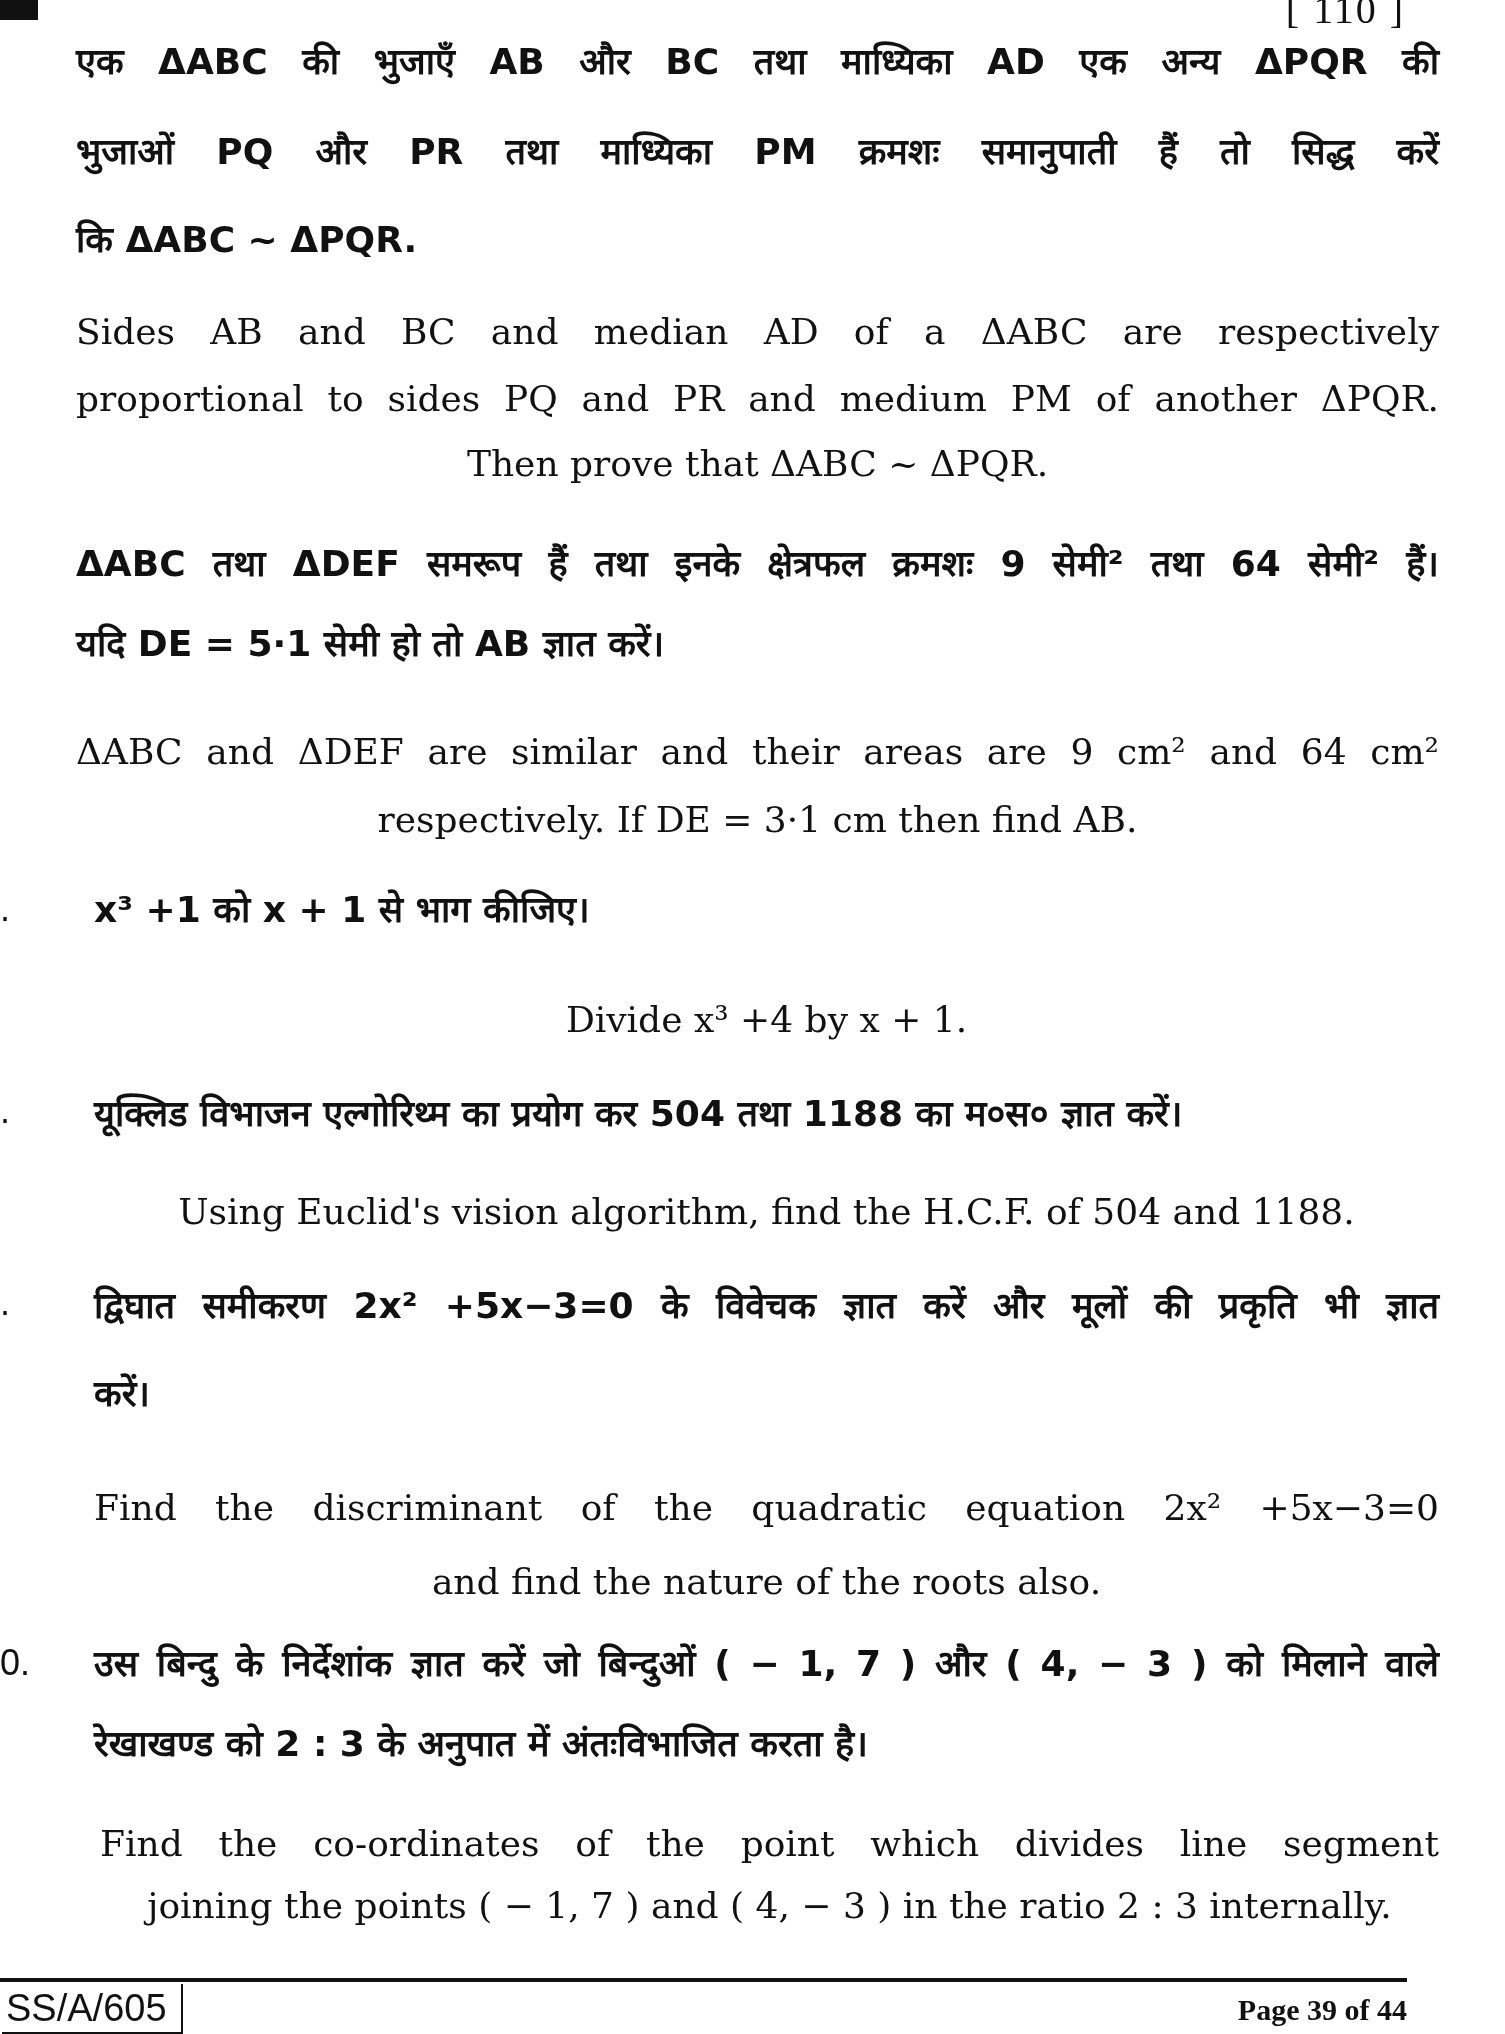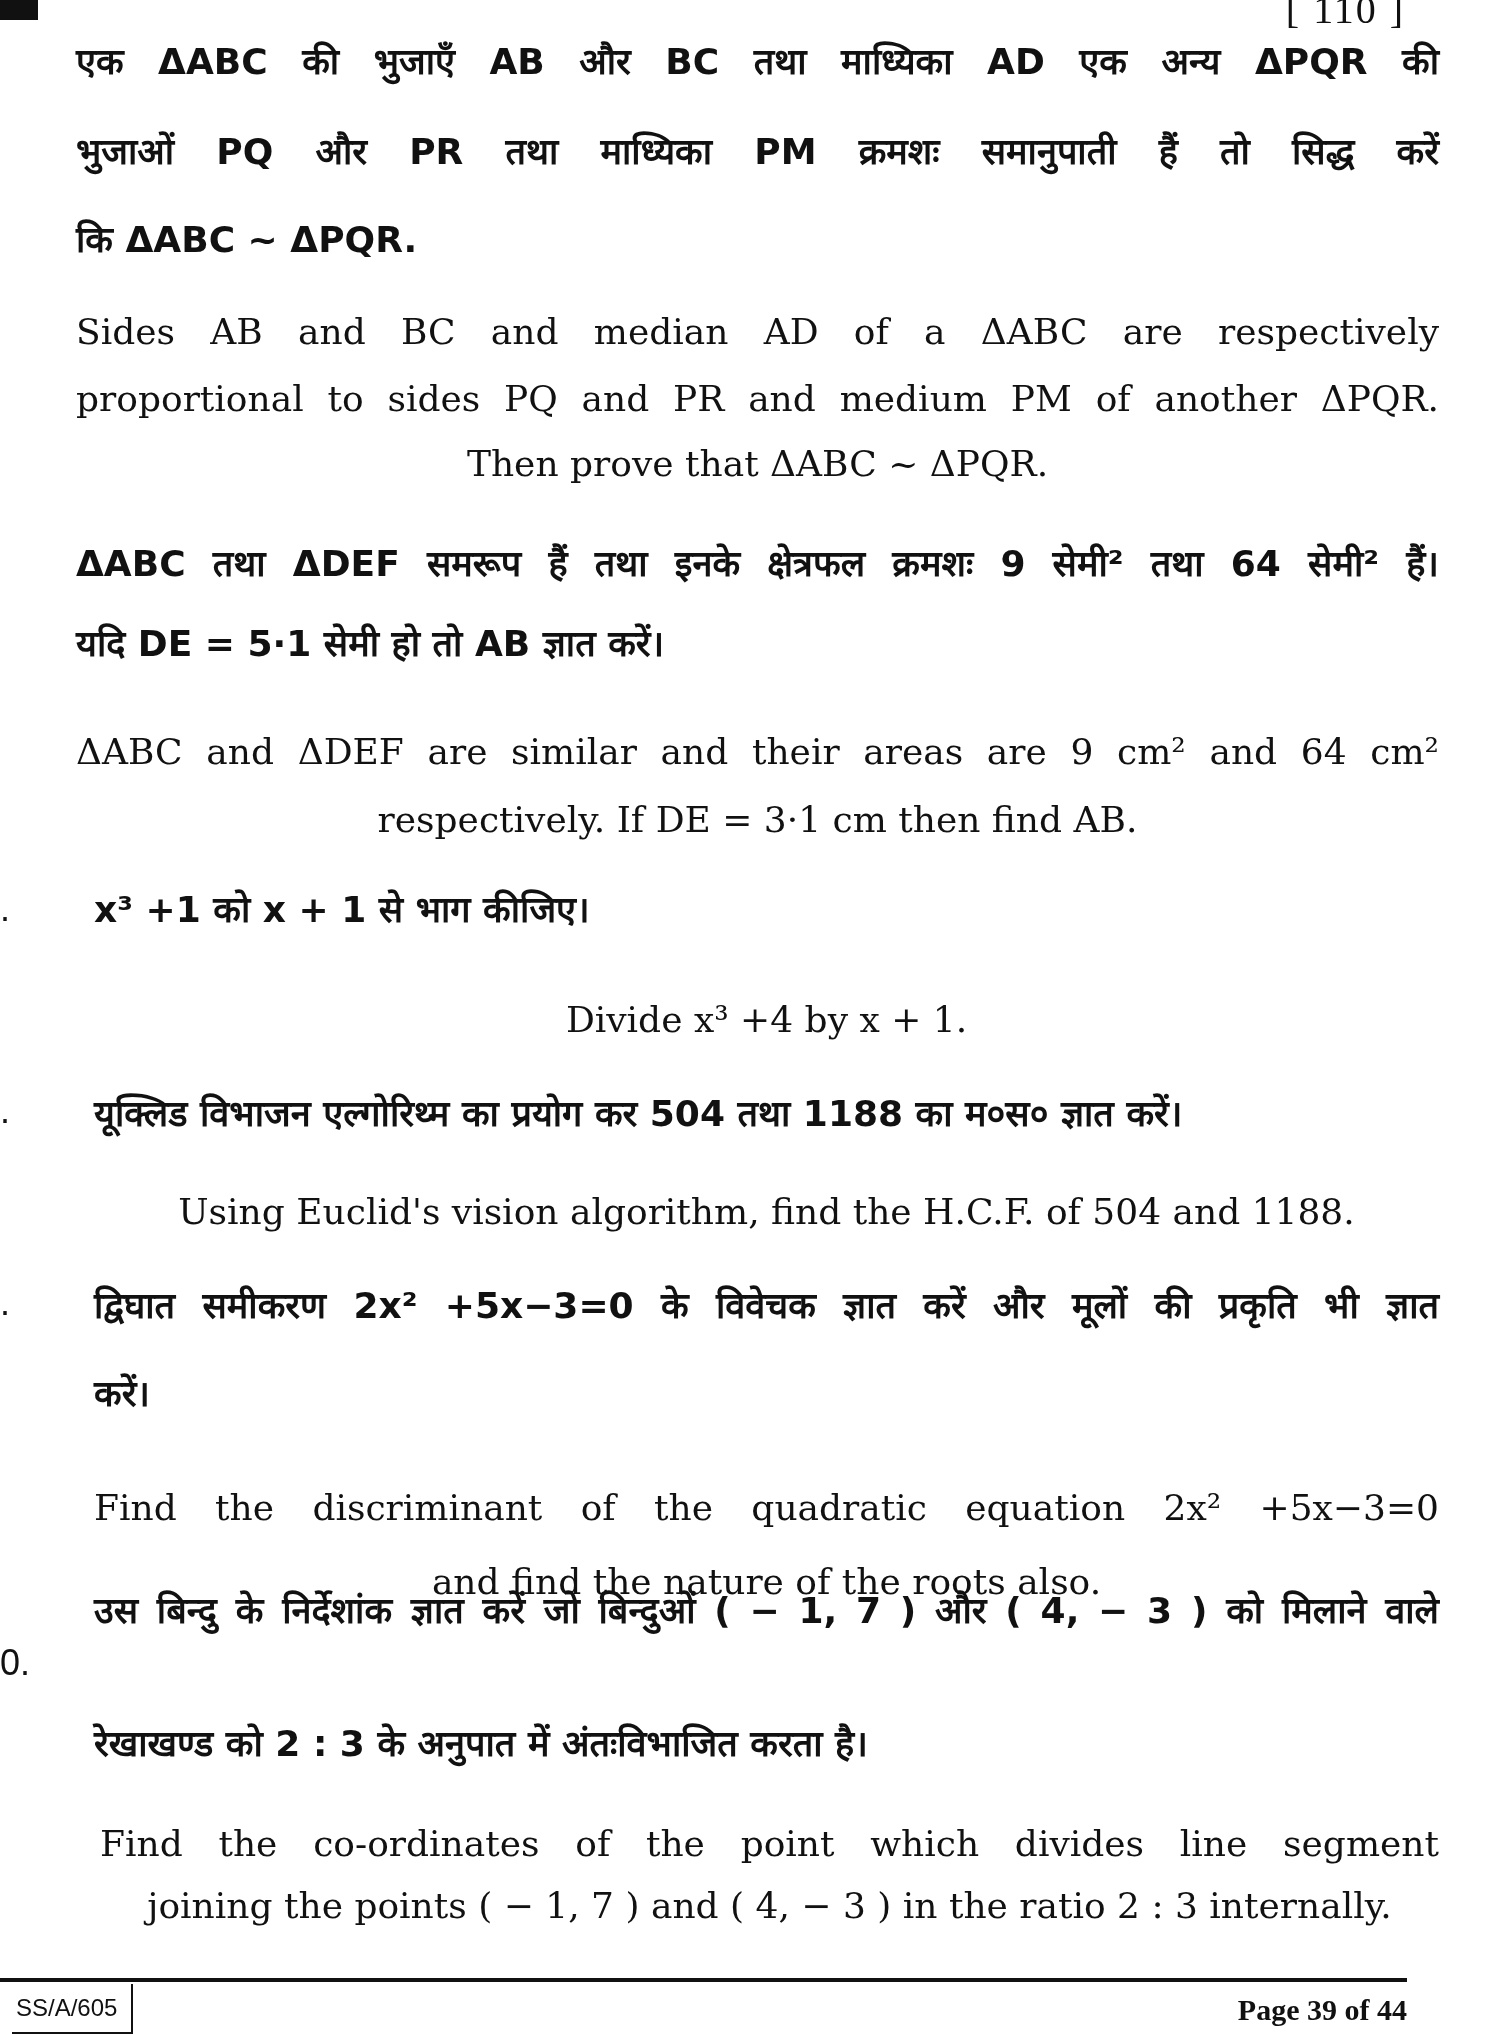"उस बिन्दु के निर्देशांक ज्ञात" div.line { top: 1587px -> 1640px }
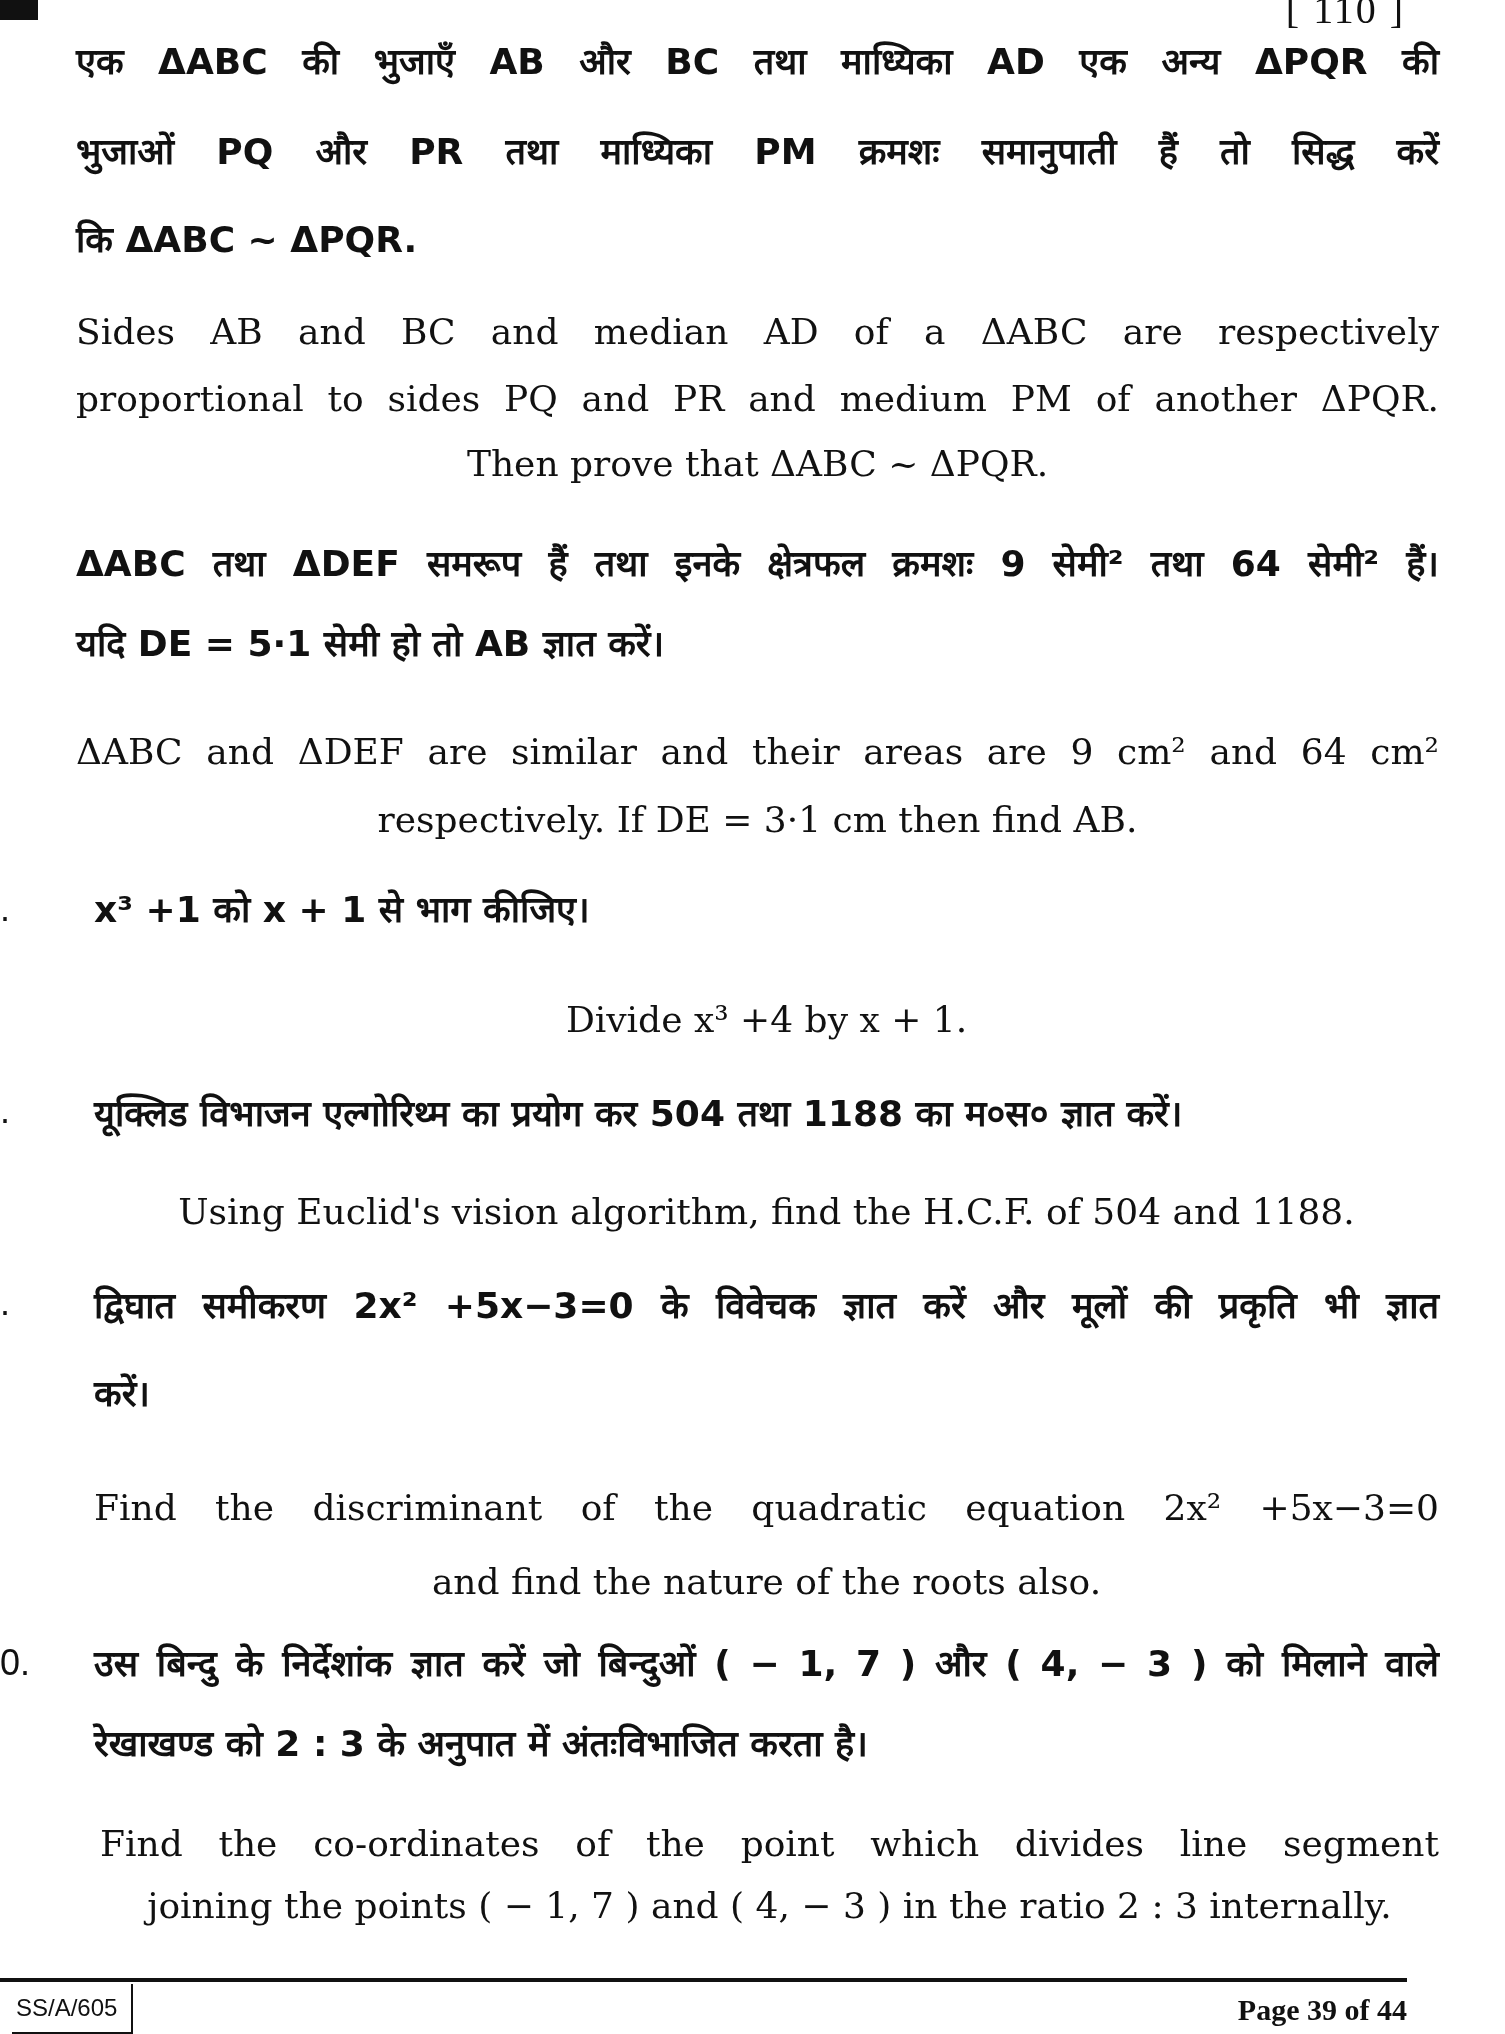"SS/A/605" .footer-code { font-size: 24px -> 38px; left: 12px -> 2px }
